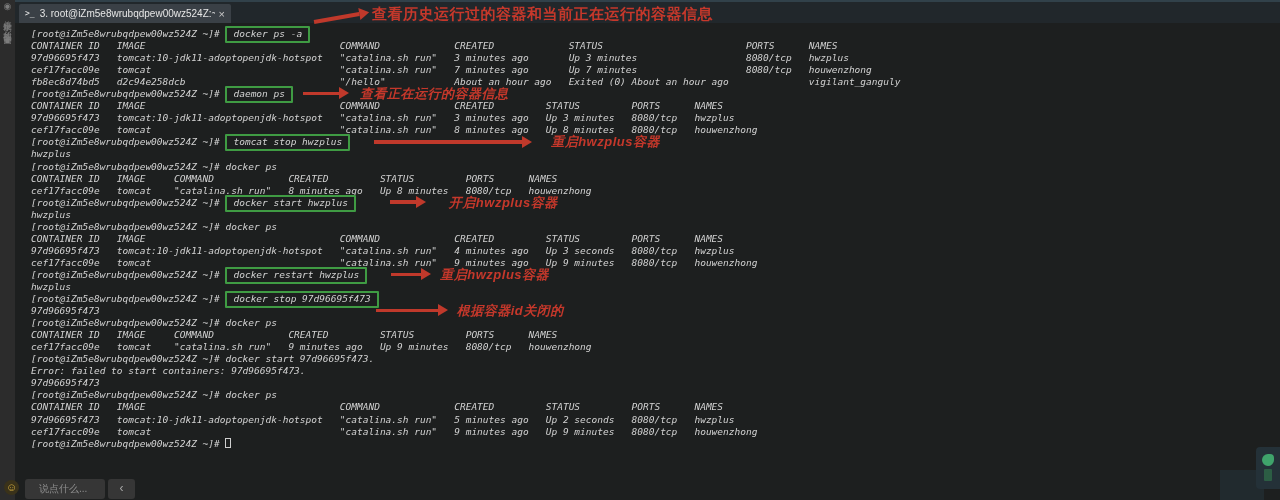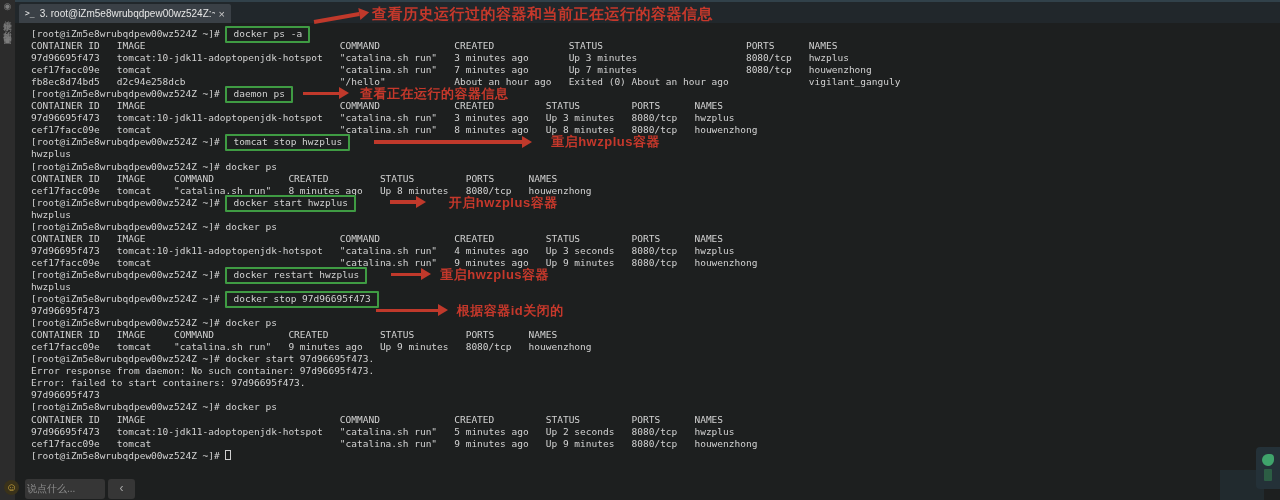"[root@iZm5e8wrubqdpew00wz524Z ~]# docker" .term { font-style: none -> italic }
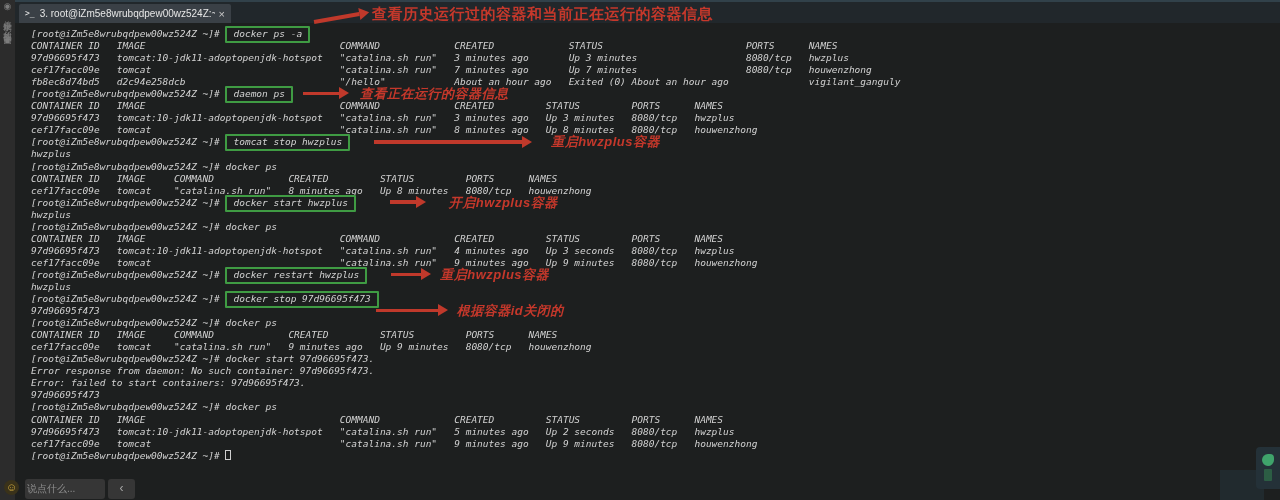"Error response from daemon: No" div.line { html: <div><span>Error response from daemon: No such container: 97d96695f473.</span></div> -> none }
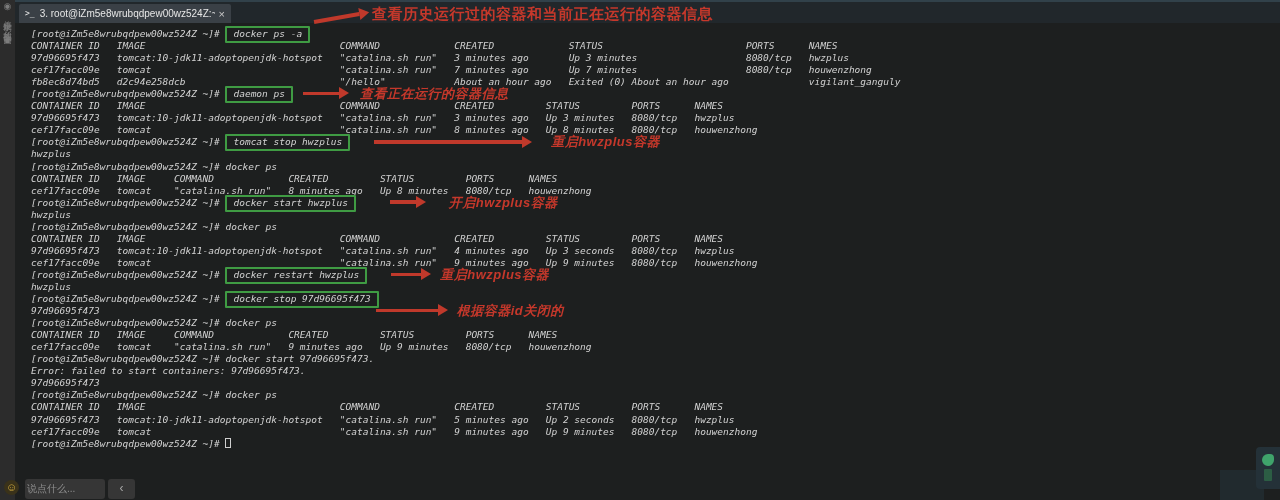"说点什么..." .cinput { padding-left: 2px -> 14px }
